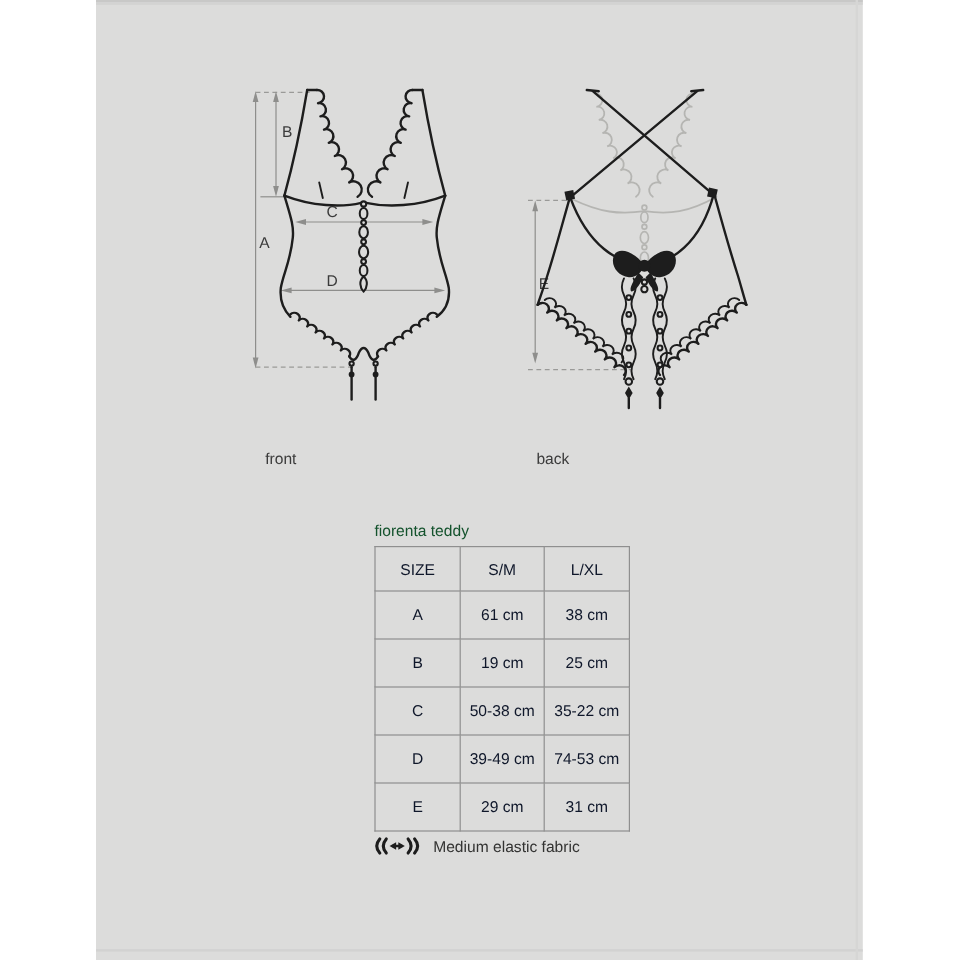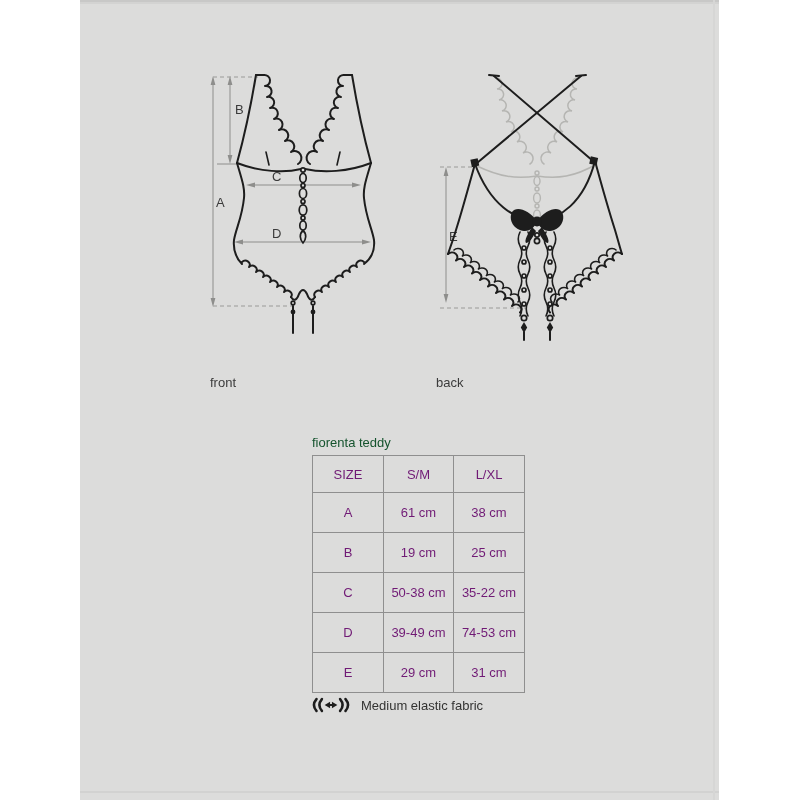"front" .view-label { margin-left: none -> 11px }
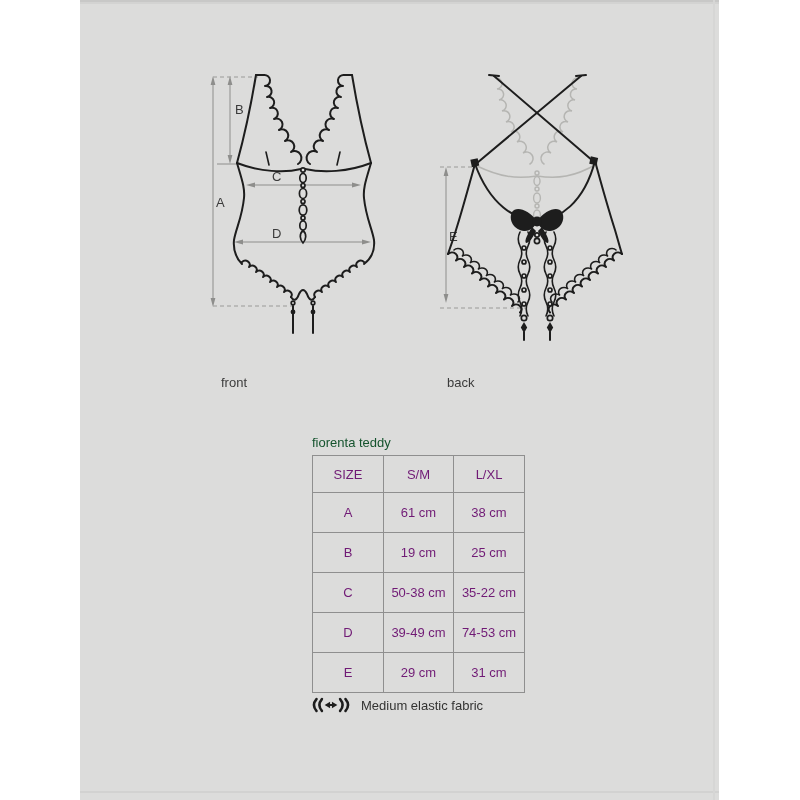"SIZE" table.size-table { color: #701a75 -> #0f172a }
